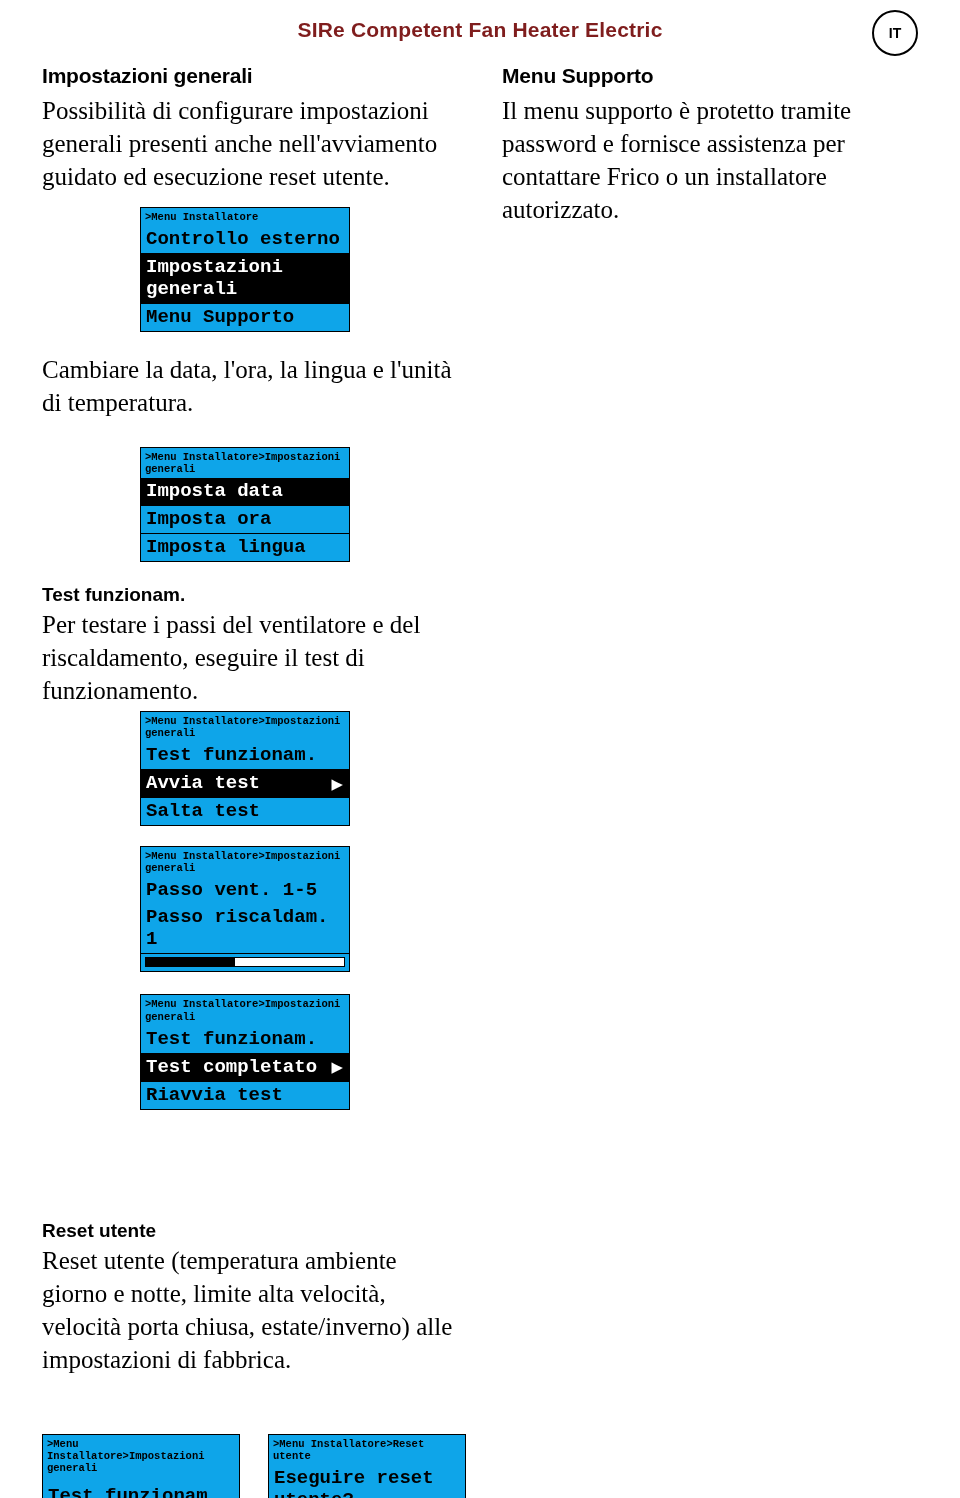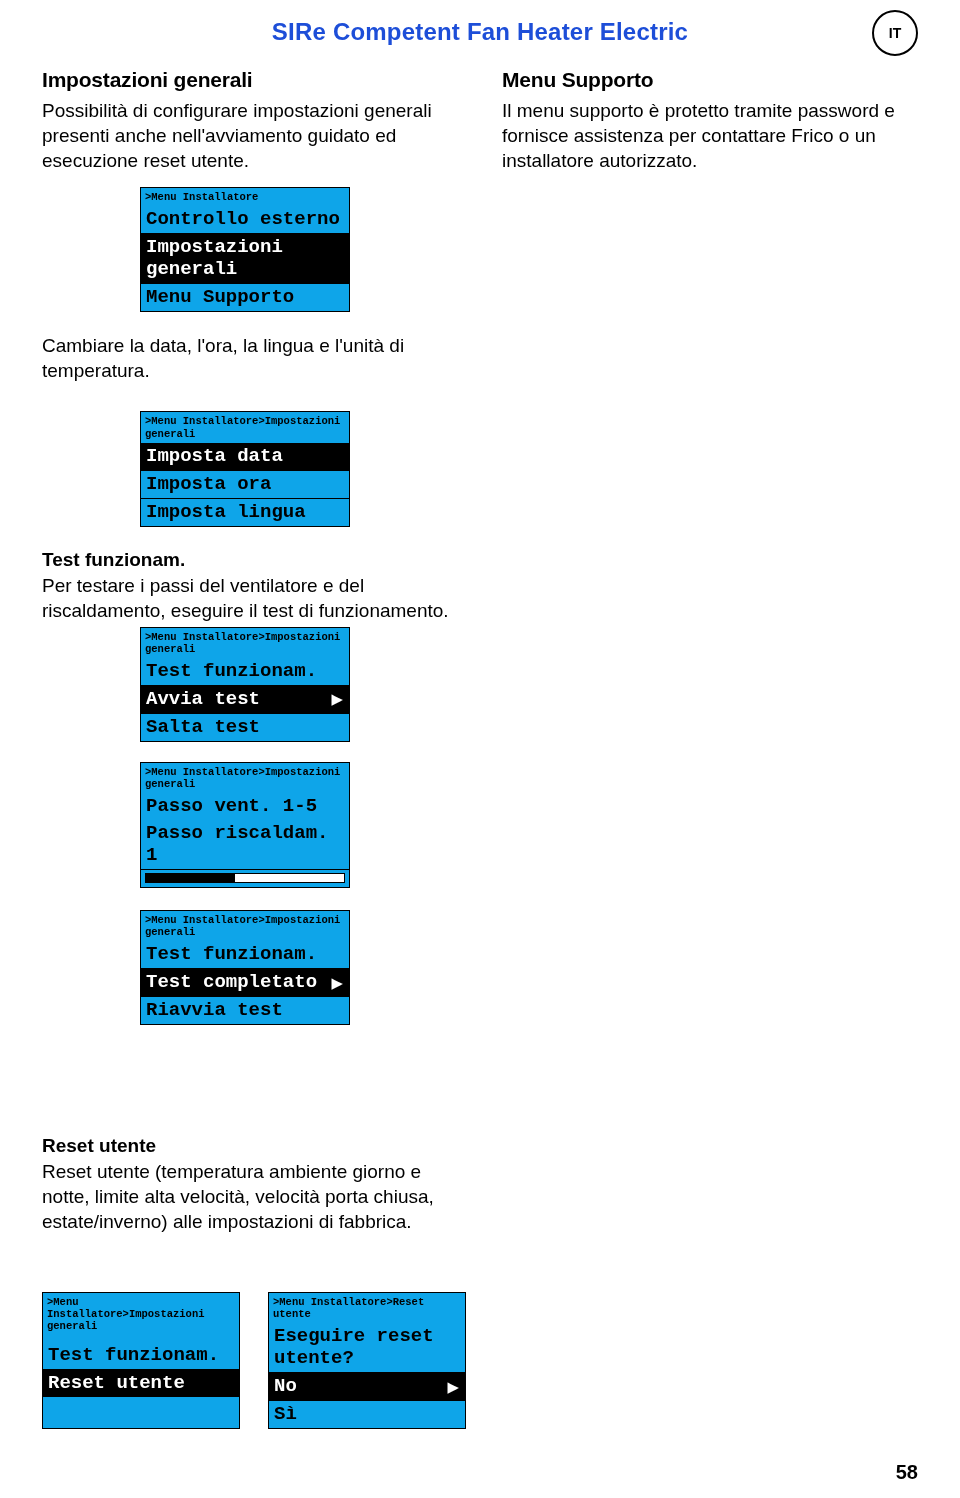"SIRe Competent Fan Heater Electric" .header-title { color: #1d4ed8 -> #7f1d1d; font-size: 24px -> 21px }
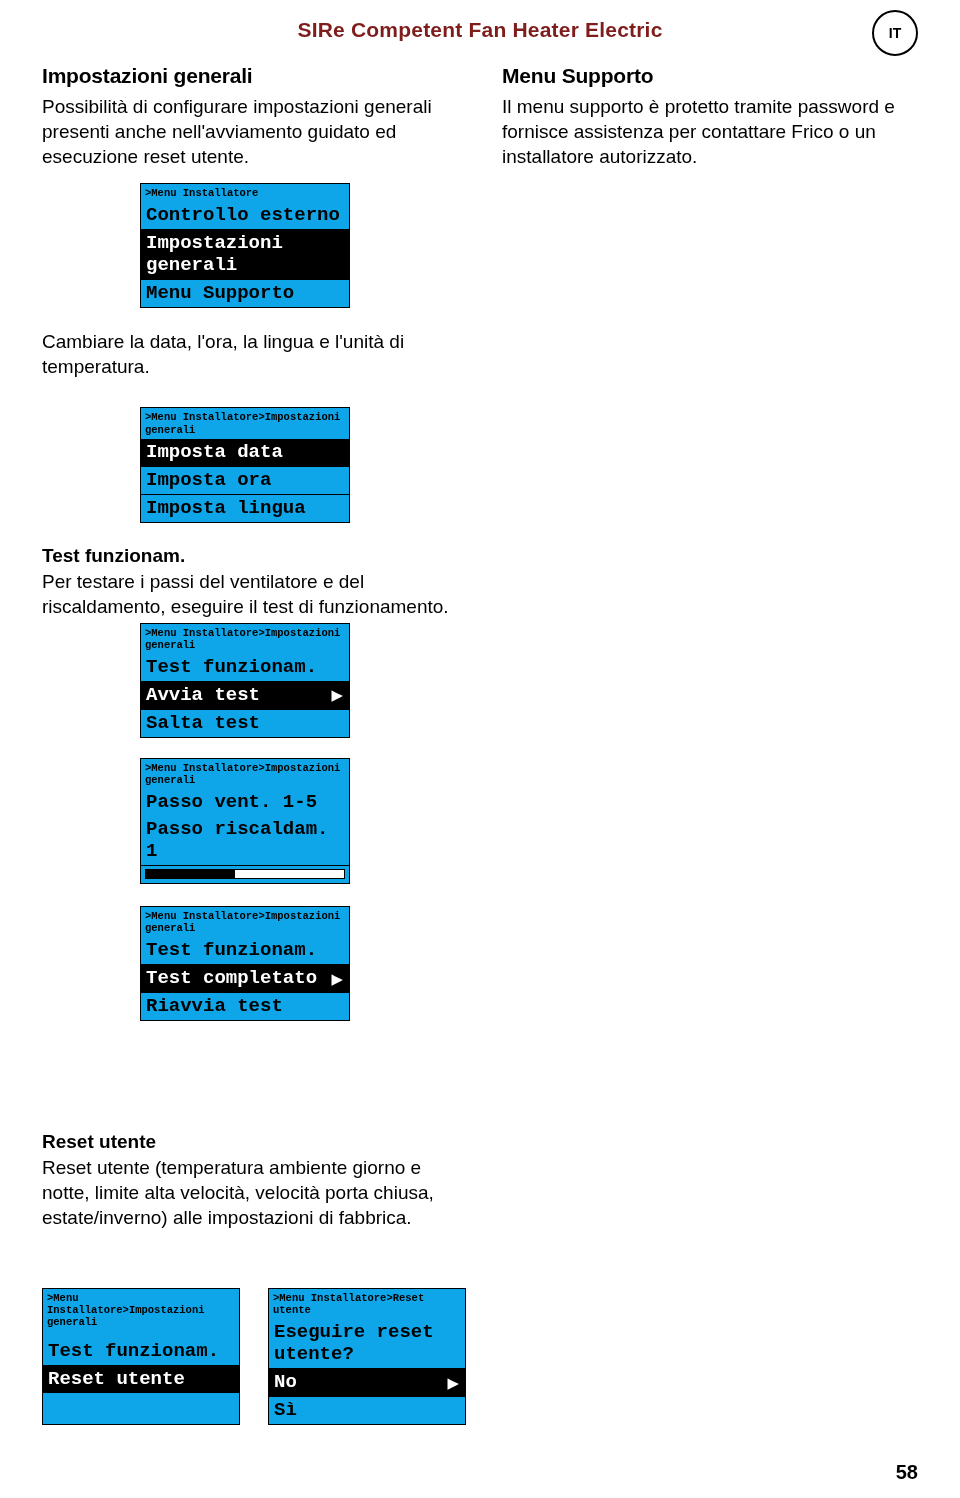"Possibilità di configurare impostazioni" p.body { font-family: Liberation Sans, sans-serif -> Liberation Serif, serif; font-size: 19px -> 25px }
